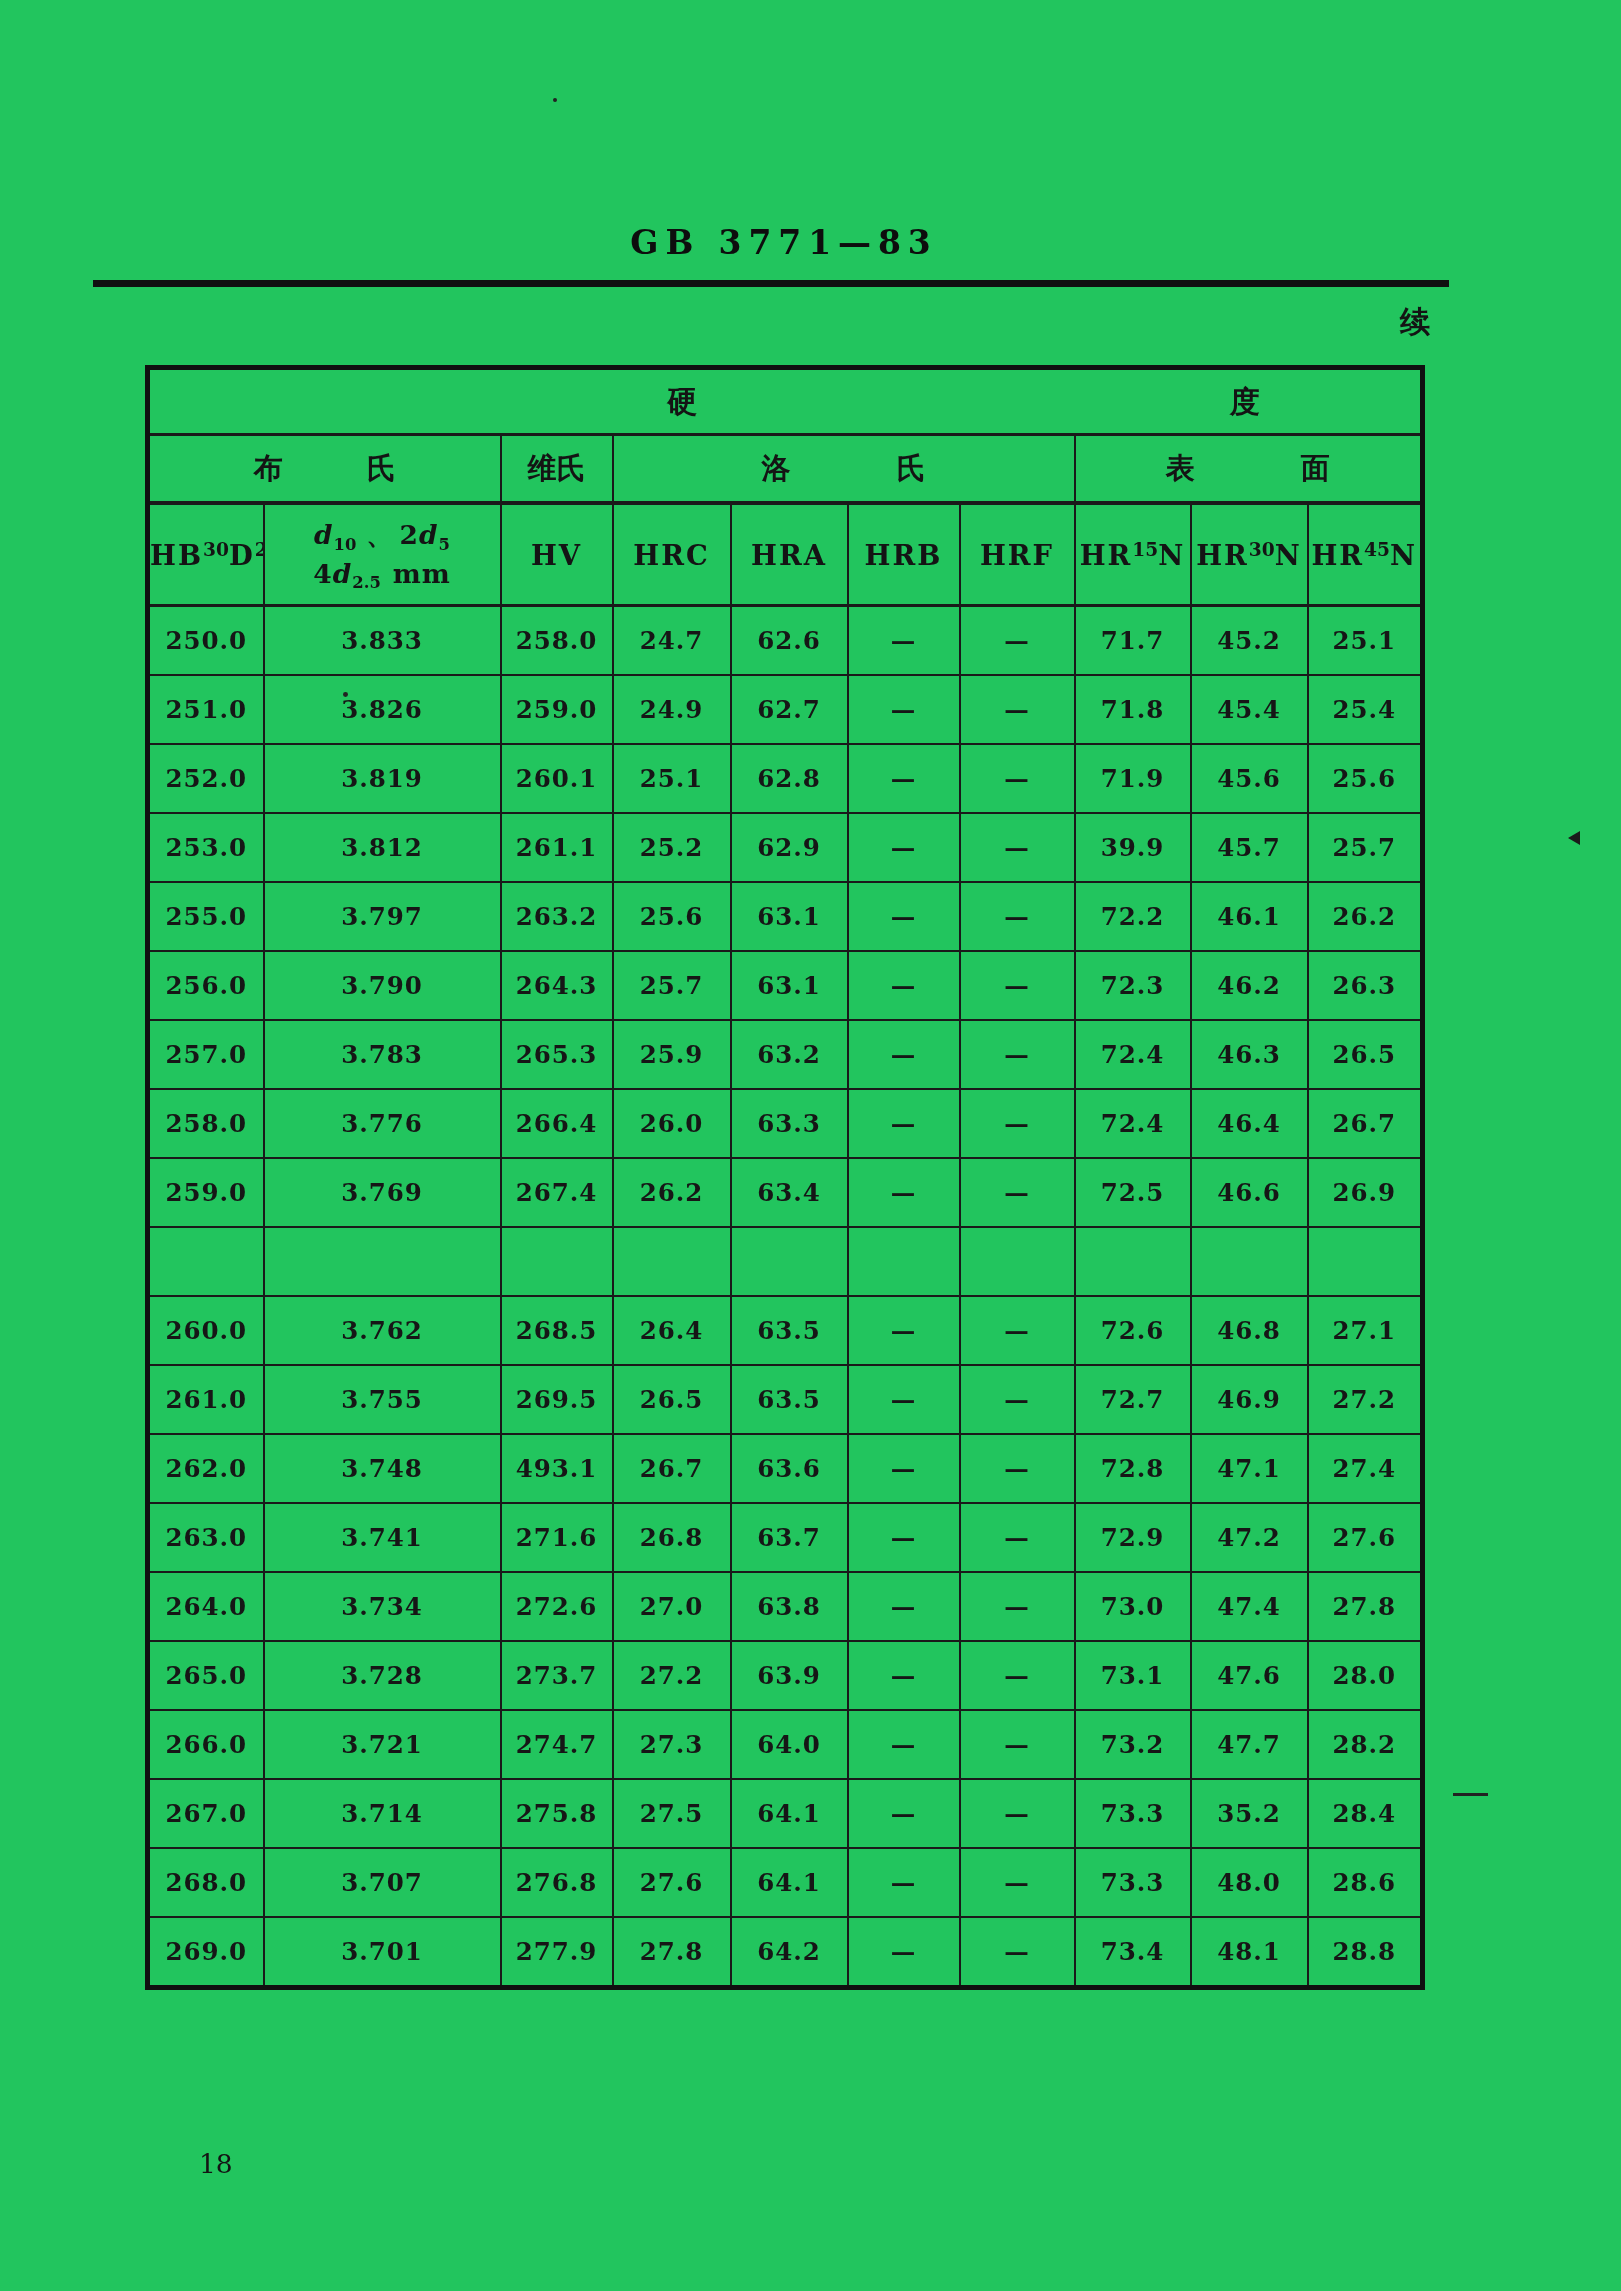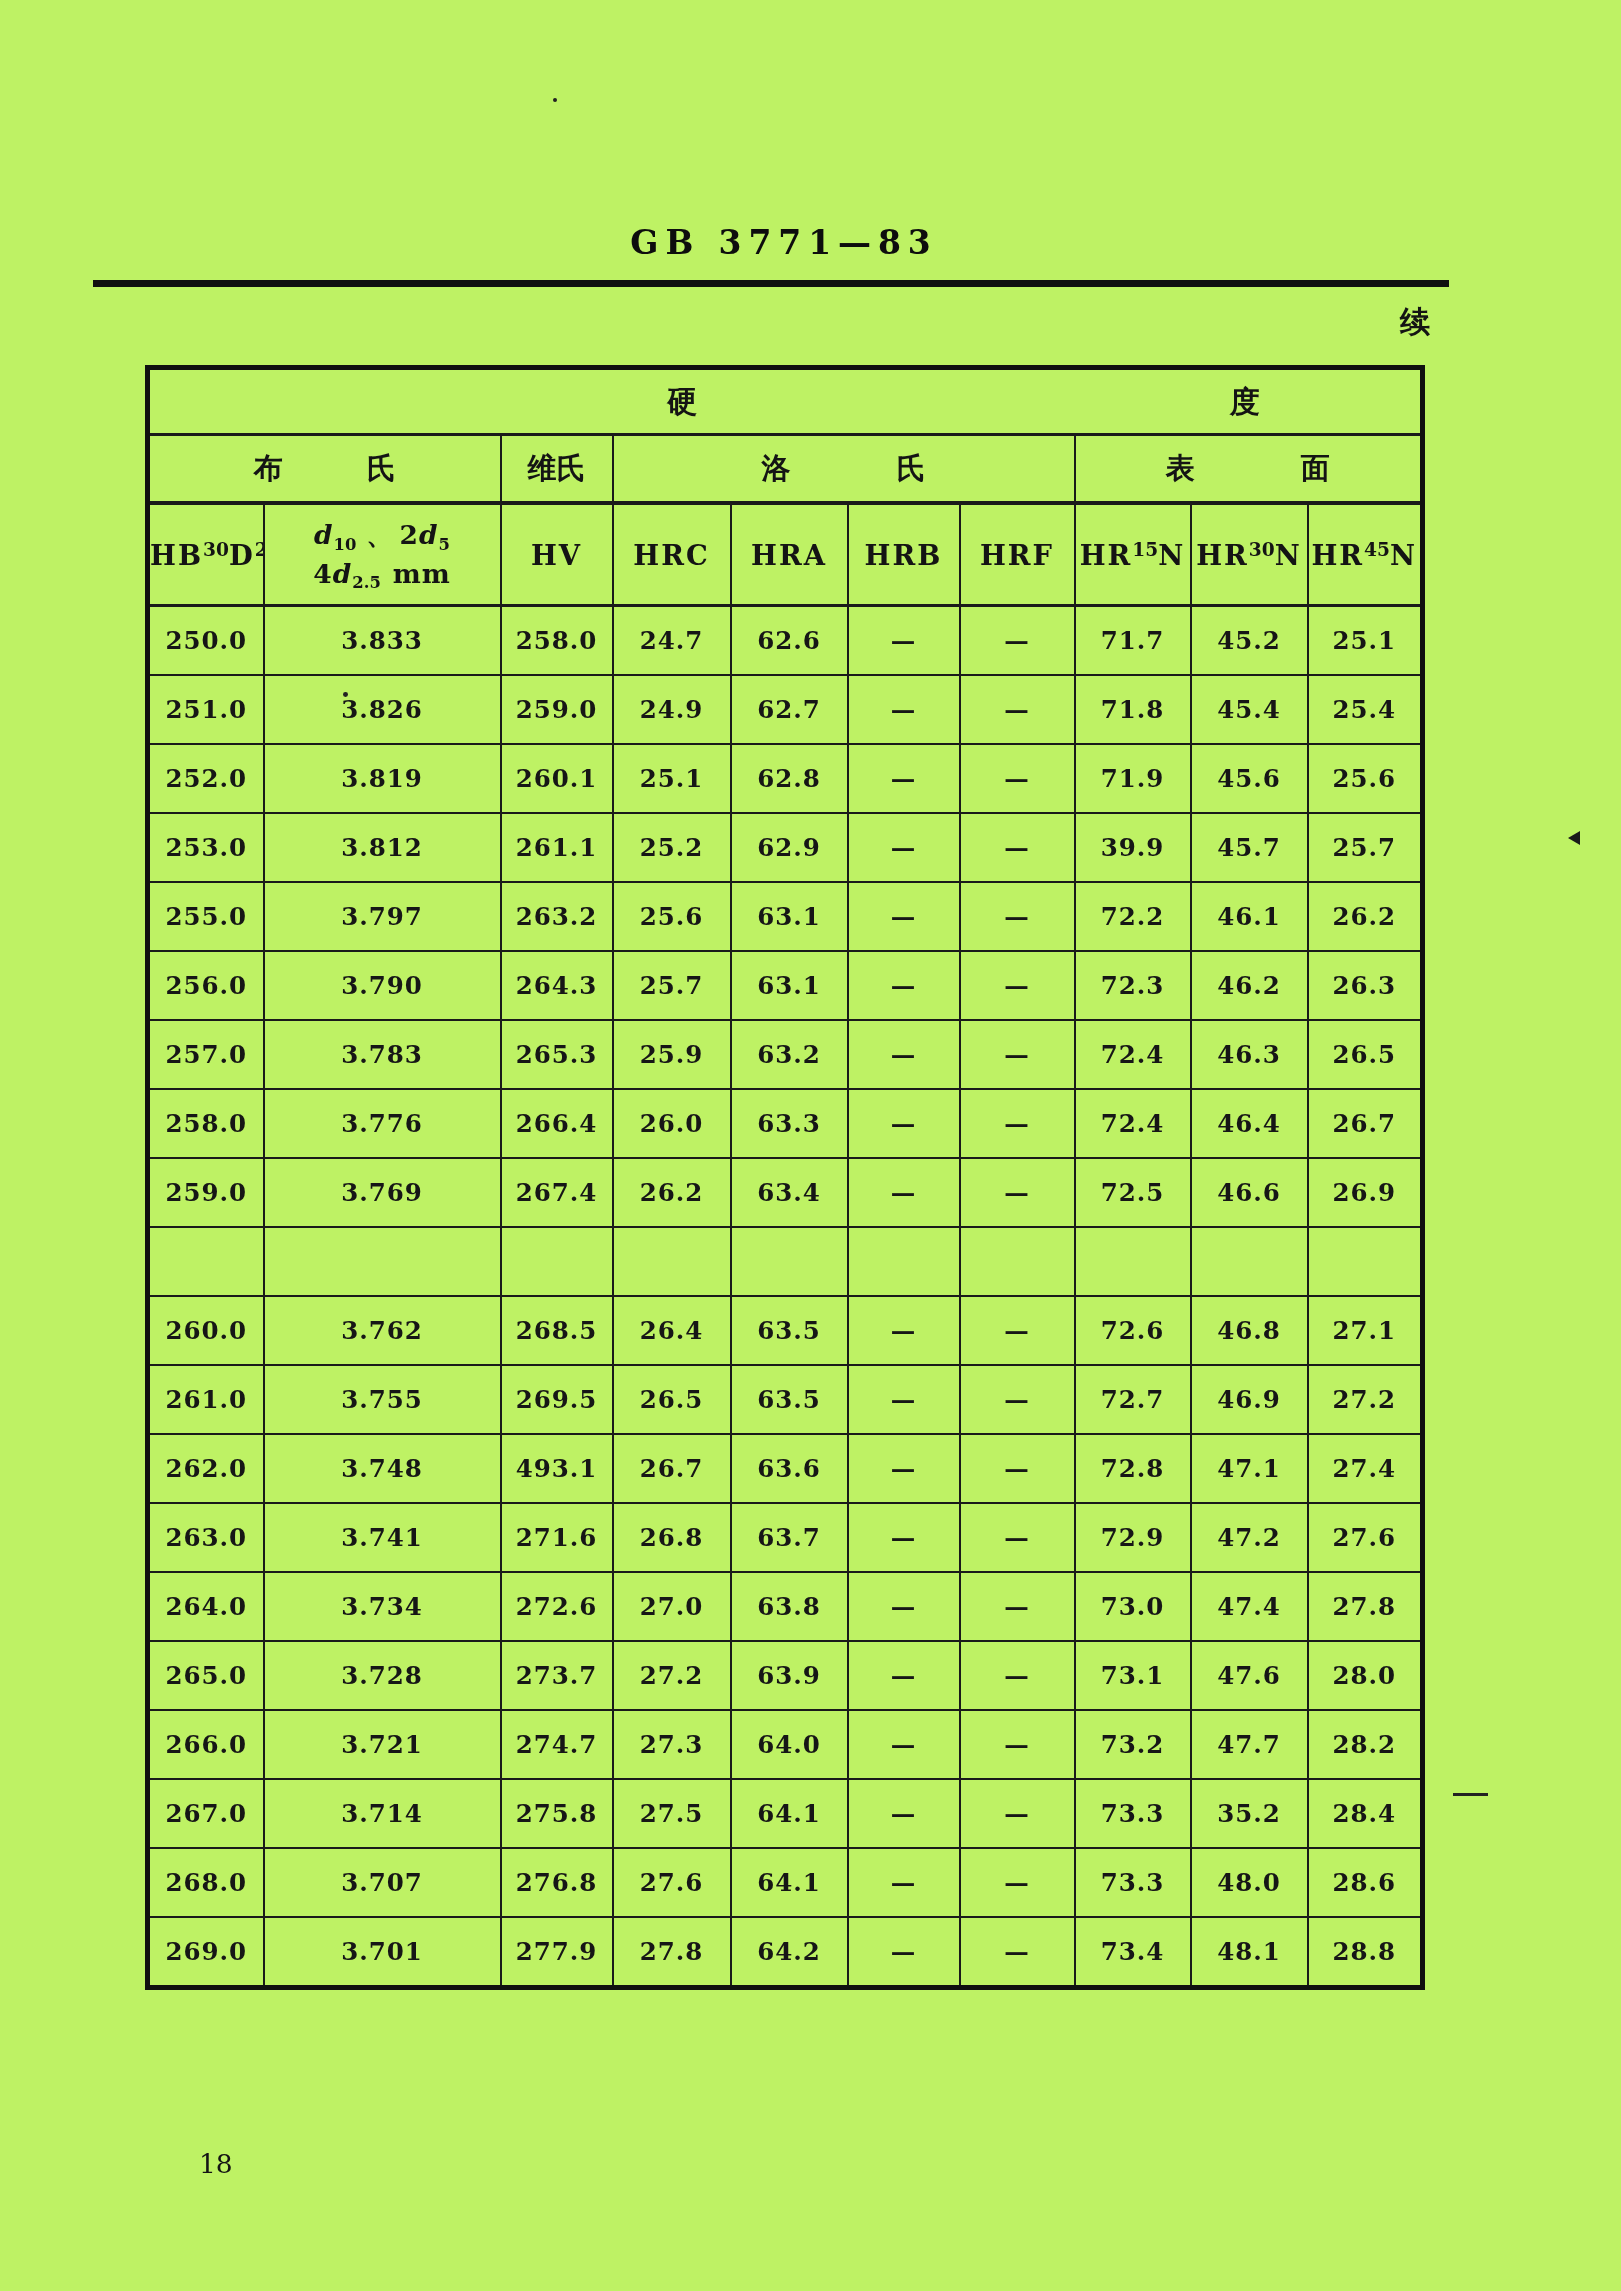"GB 3771—83" .page { background: #bef264 -> #22c55e }
